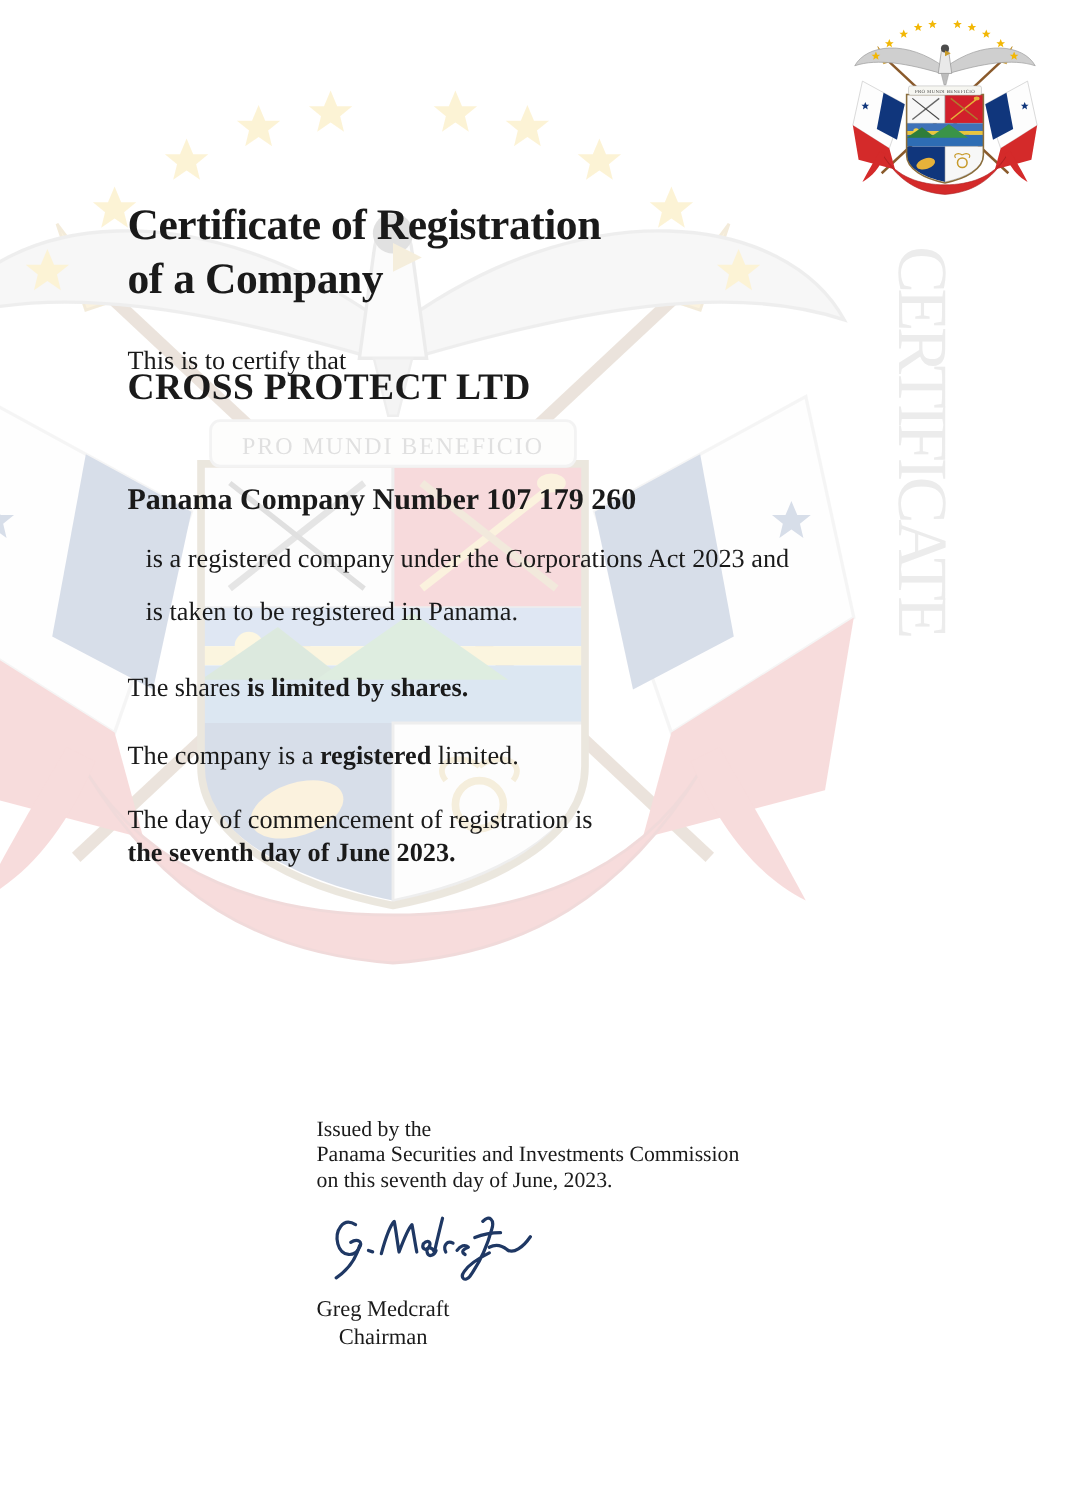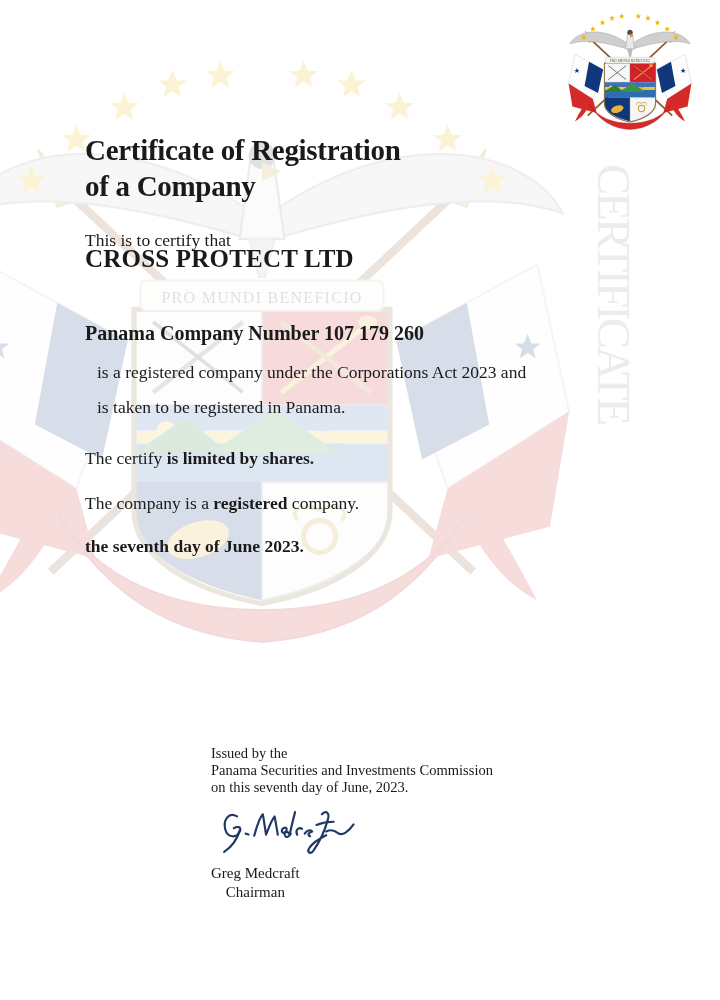"The certify" span { text: certify -> shares }
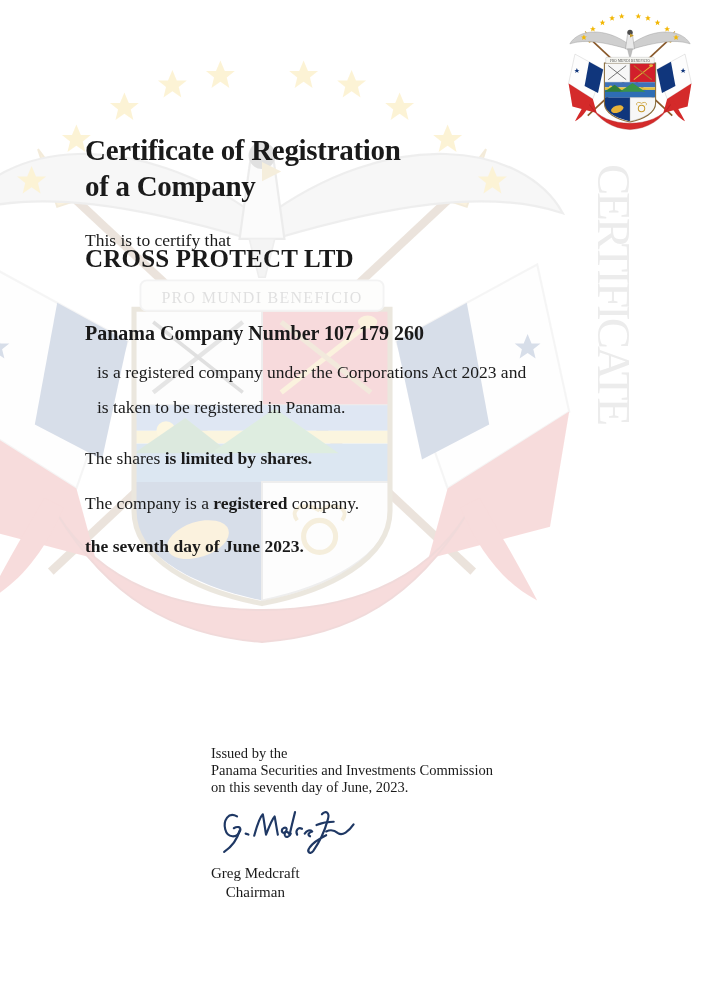"company." span { text: company -> limited }
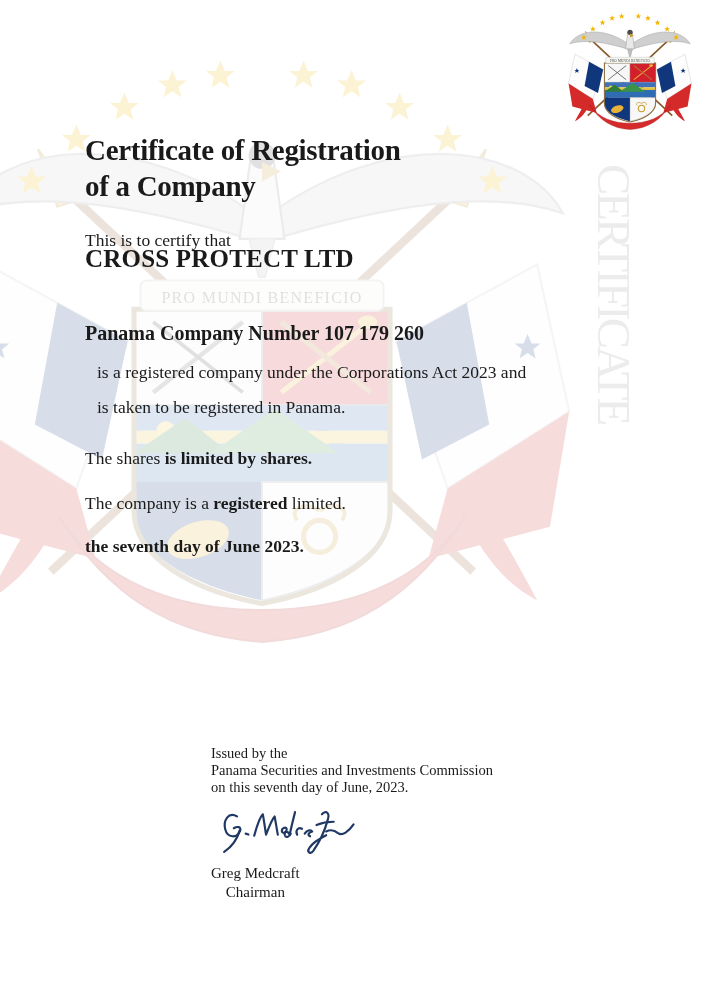"The day of commencement of" div { html: none -> <div>The day of commencement of registration is</div> }
